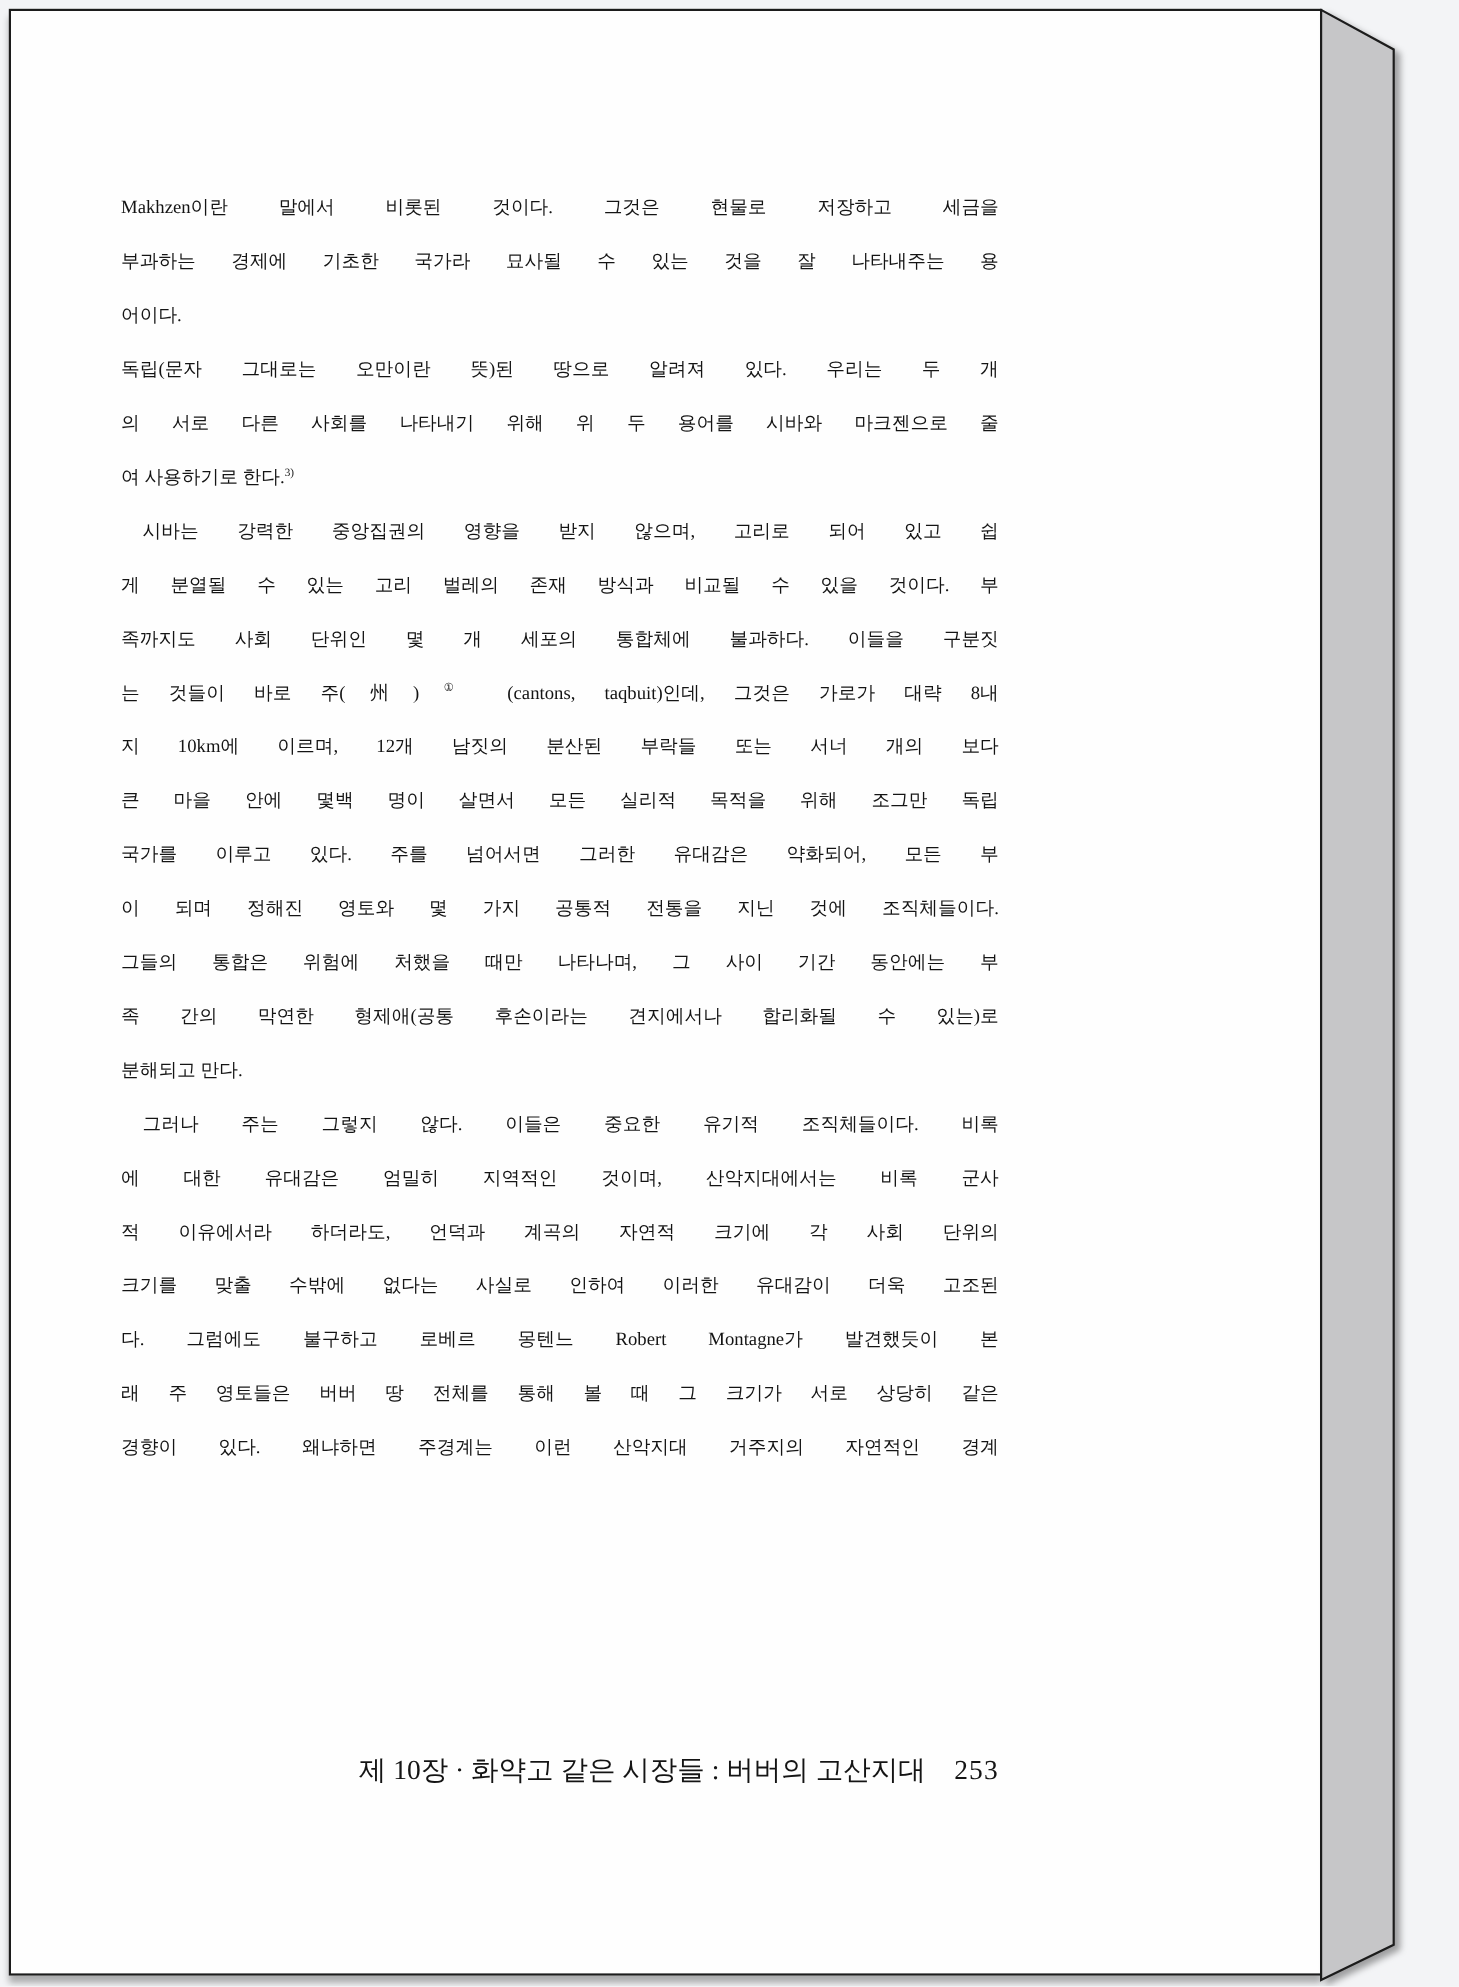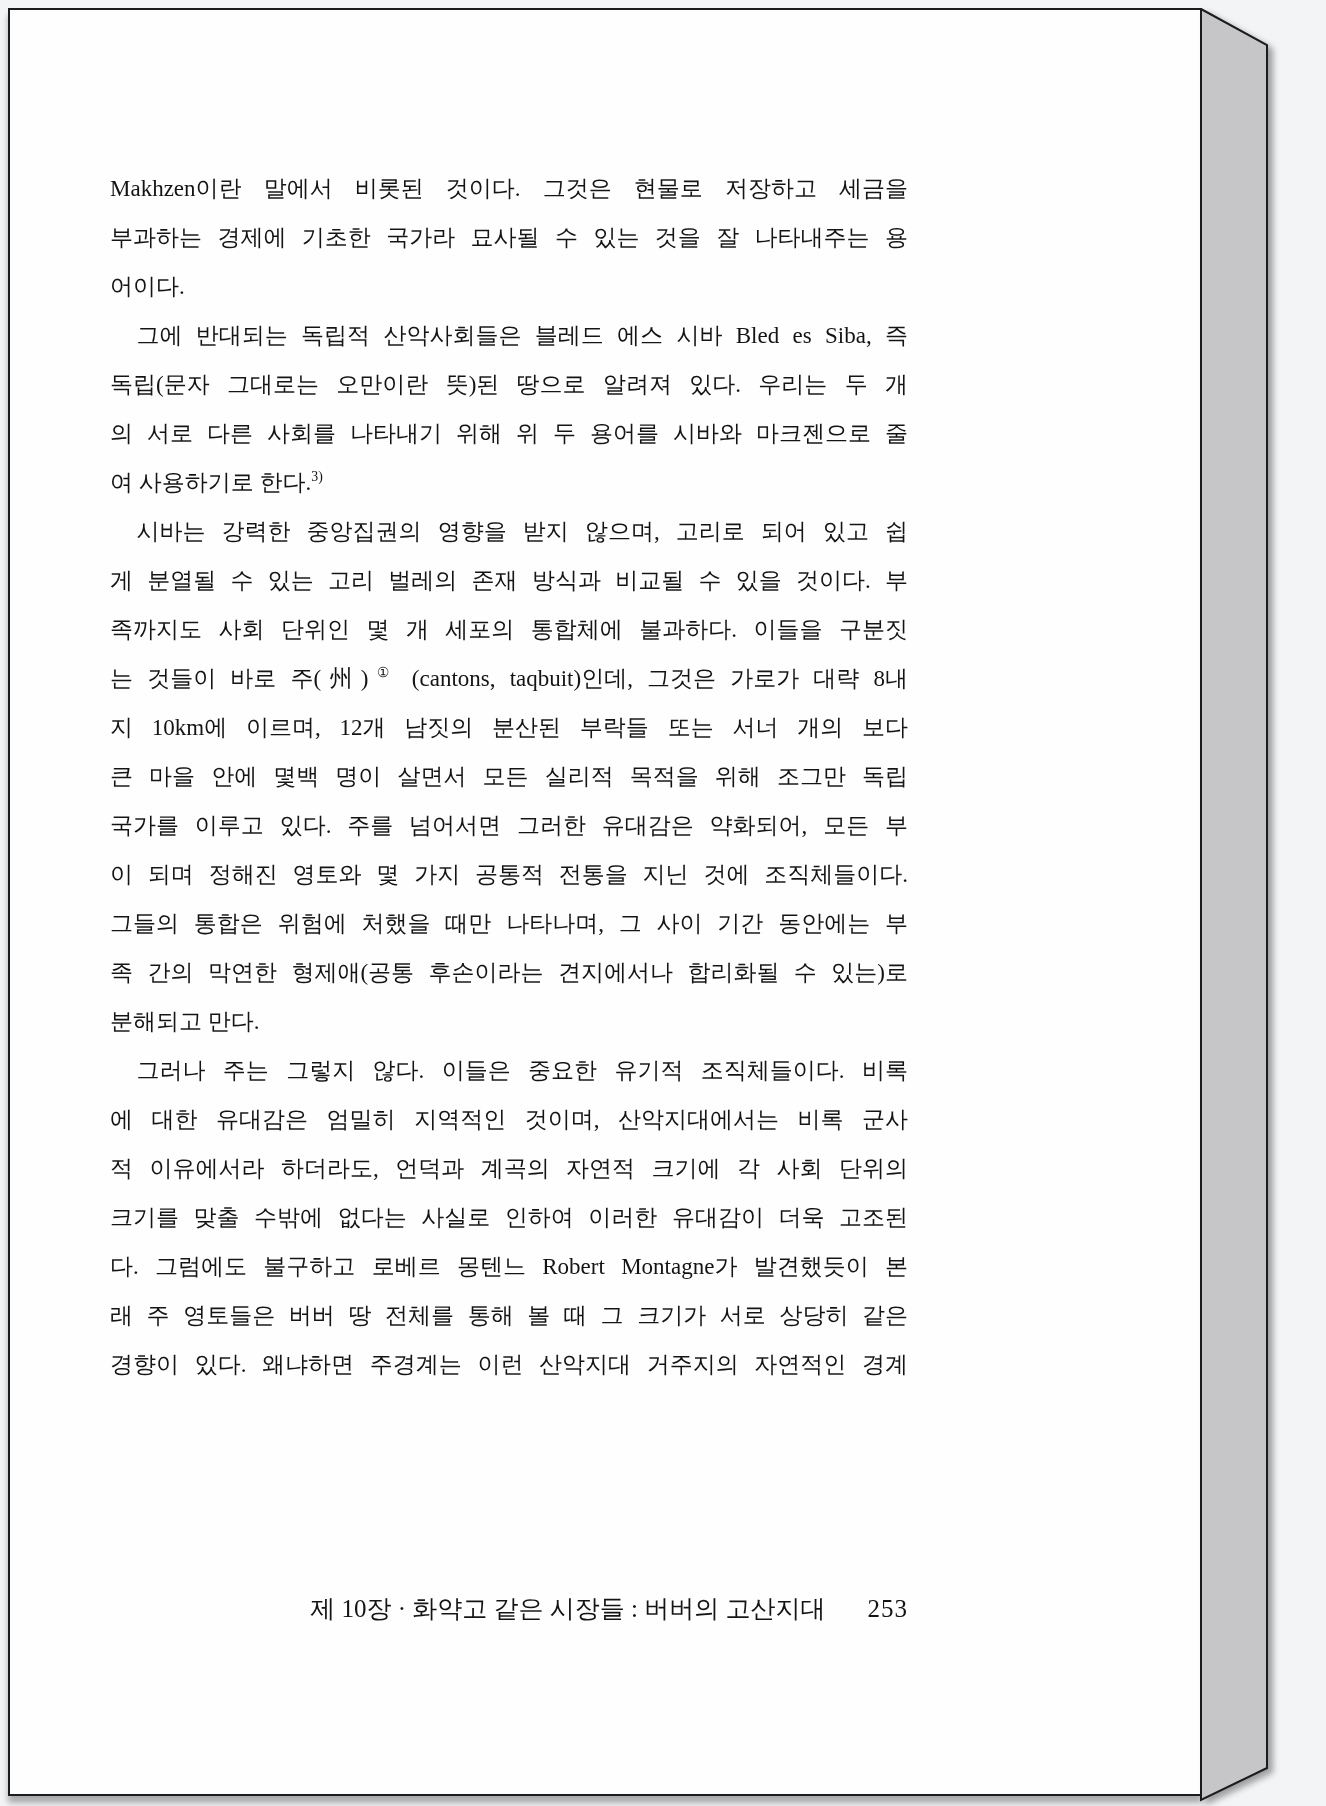"Makhzen이란 말에서 비롯된 것이다. 그것은" .line { font-size: 23px -> 17px }
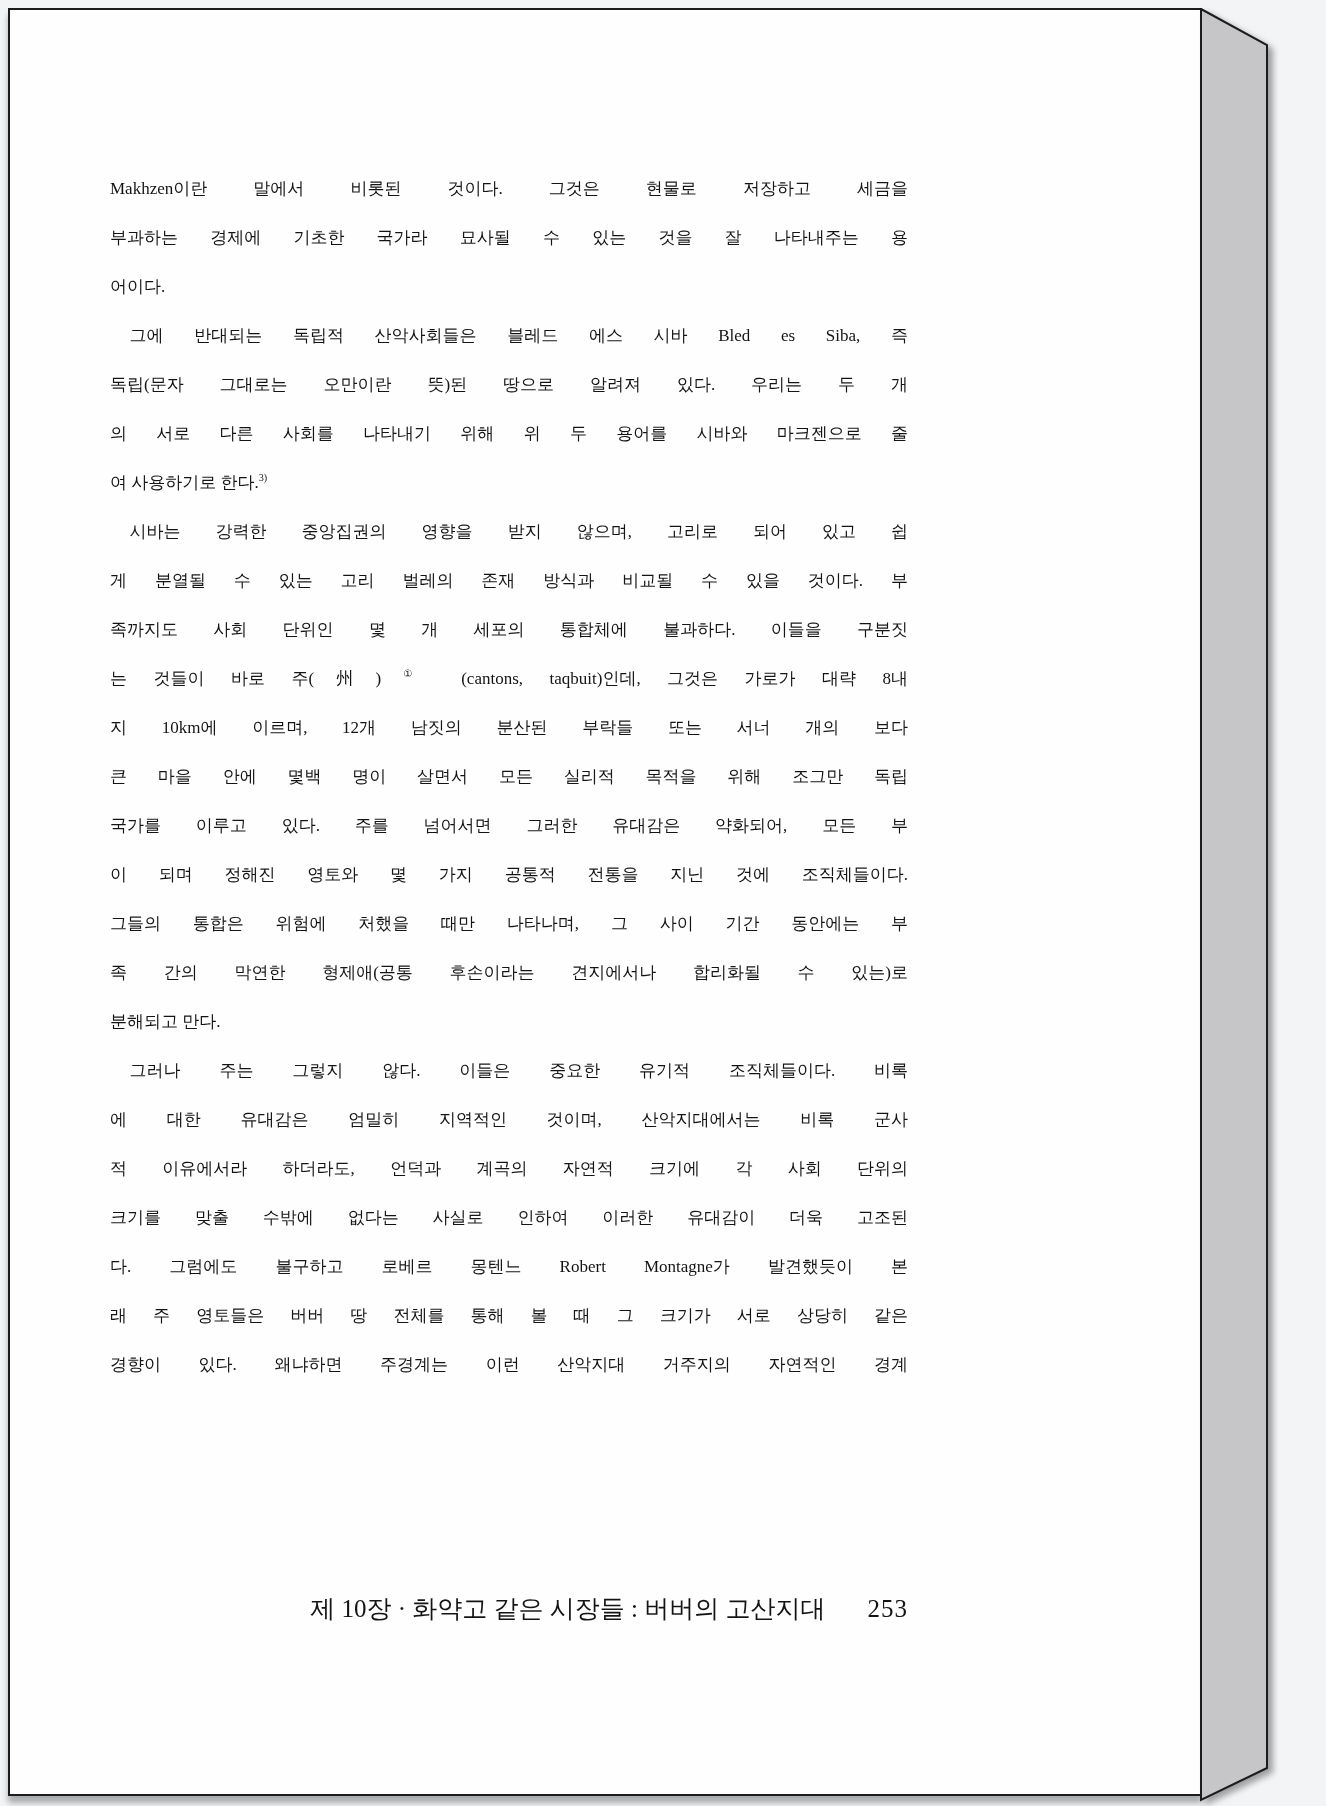"그에 반대되는 독립적 산악사회들은 블레드" div.line { html: <div>그에 반대되는 독립적 산악사회들은 블레드 에스 시바 Bled es Siba, 즉</div> -> none }
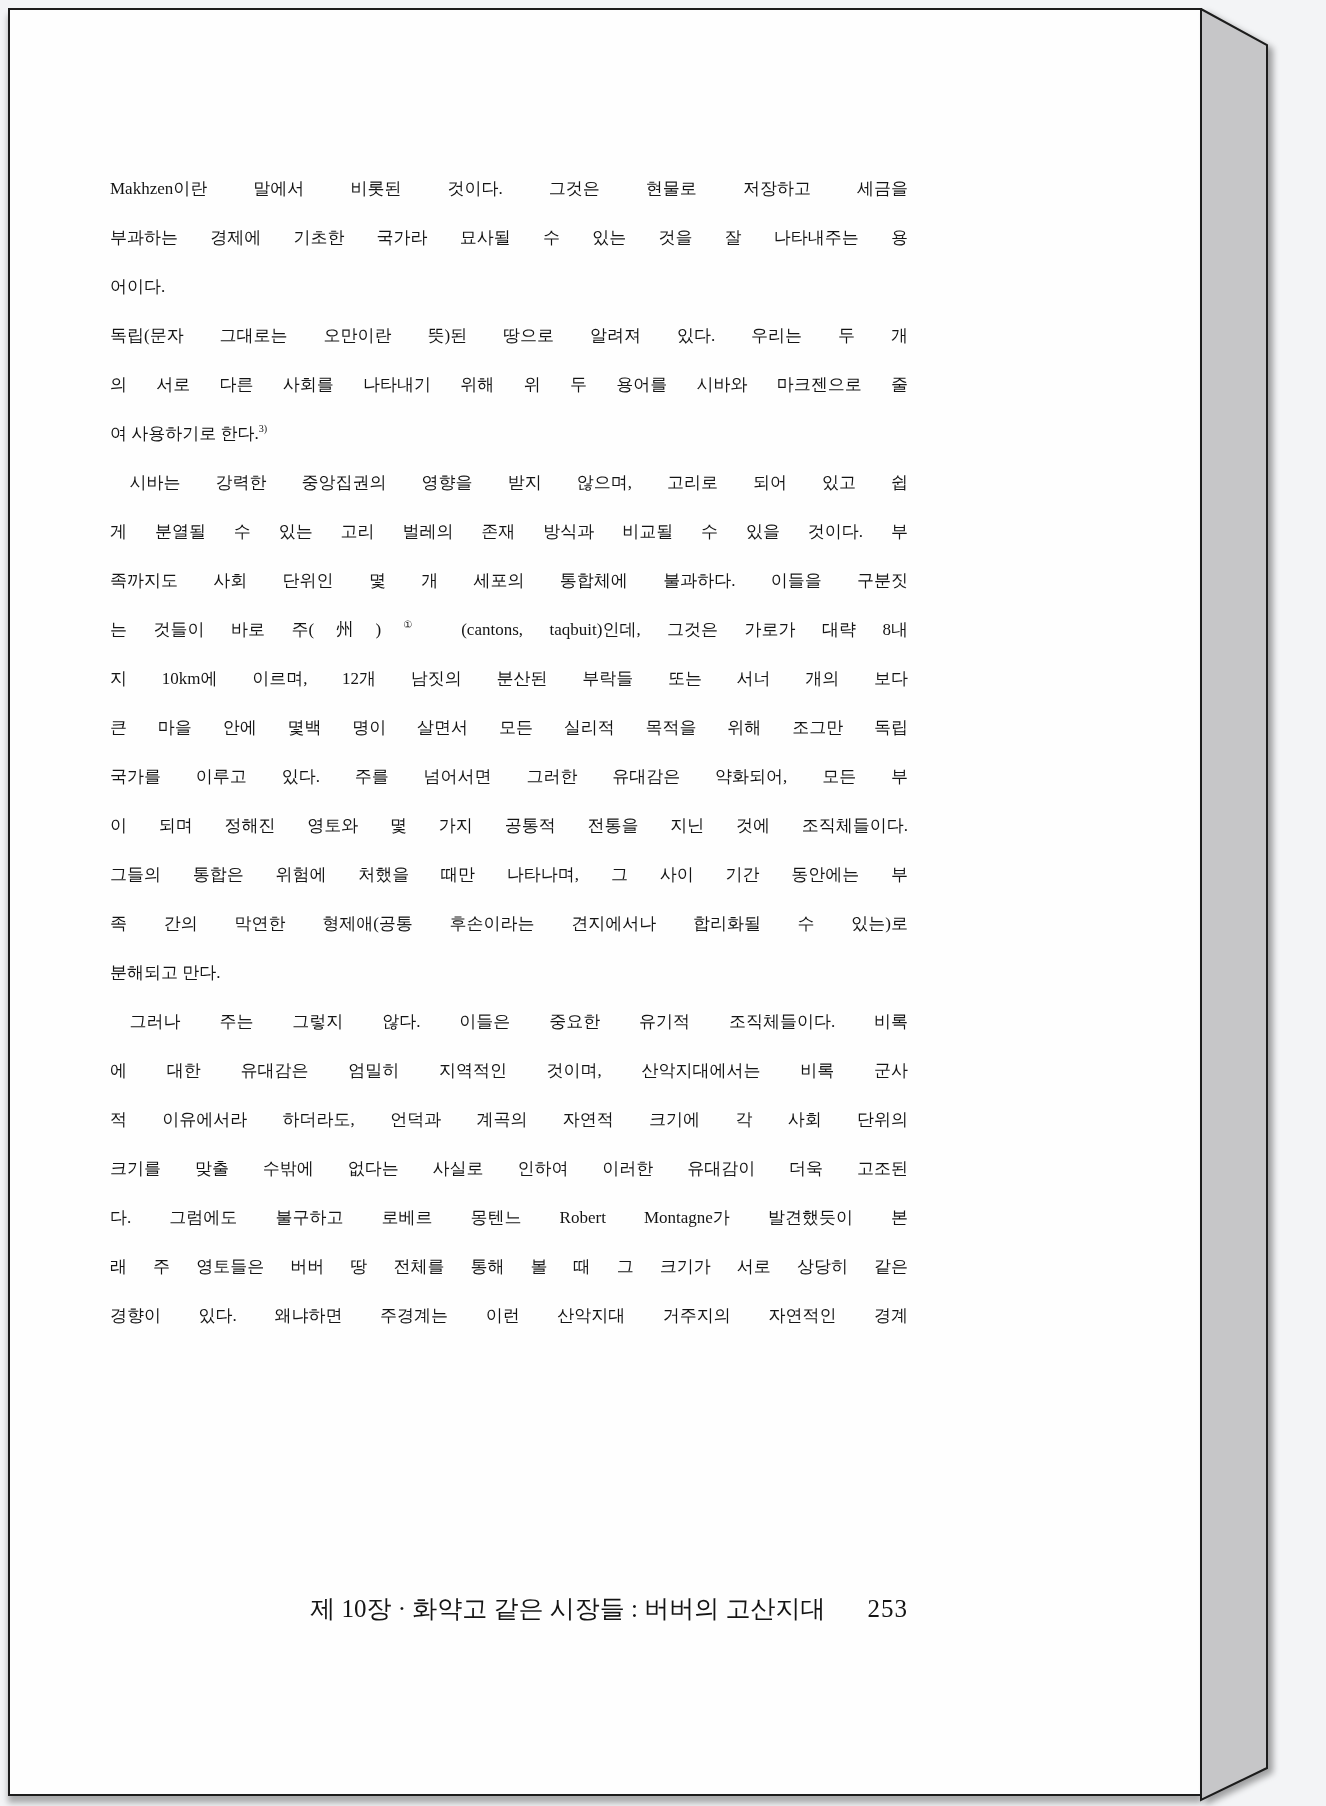"253" .footer .pageno { margin-left: 42px -> 26px }
